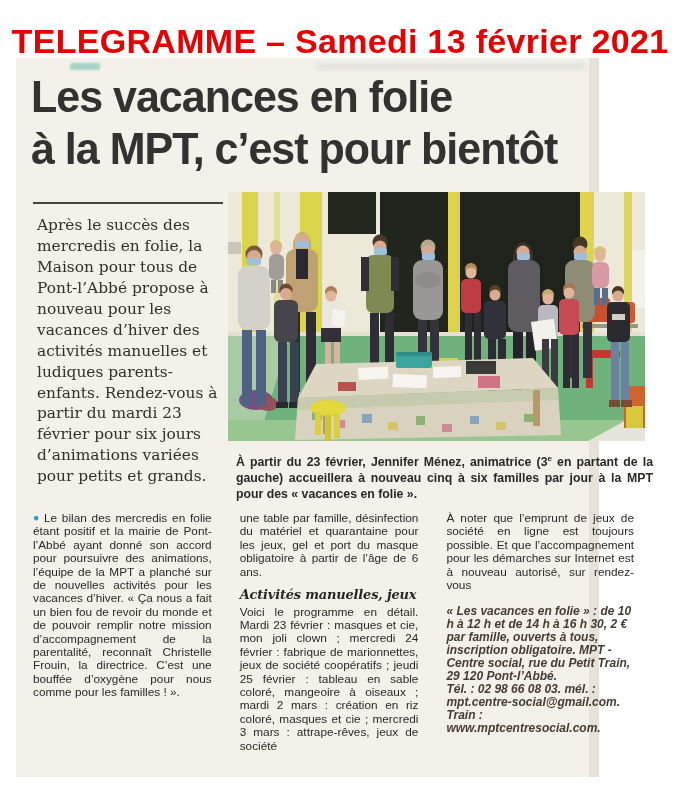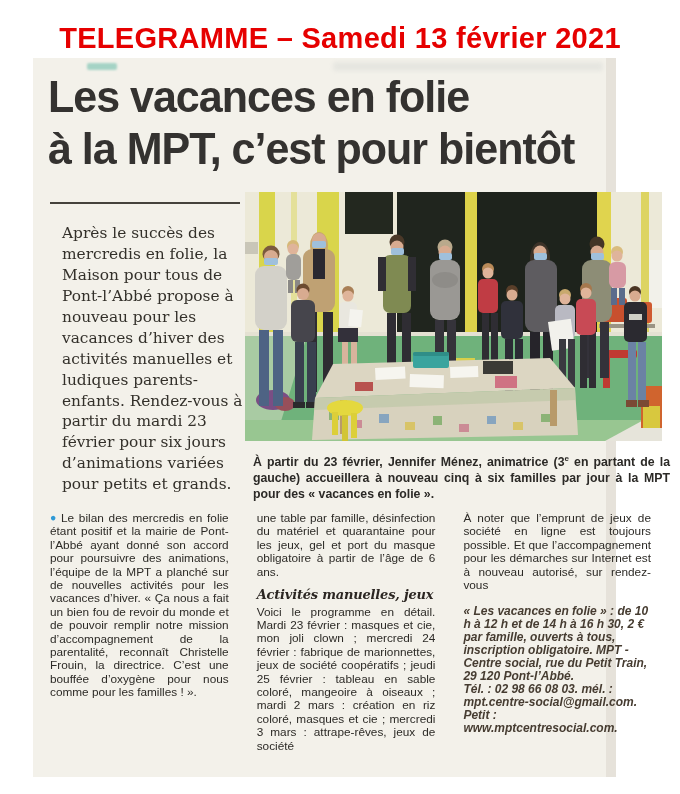"TELEGRAMME – Samedi 13 février" .masthead { font-size: 29px -> 34px }
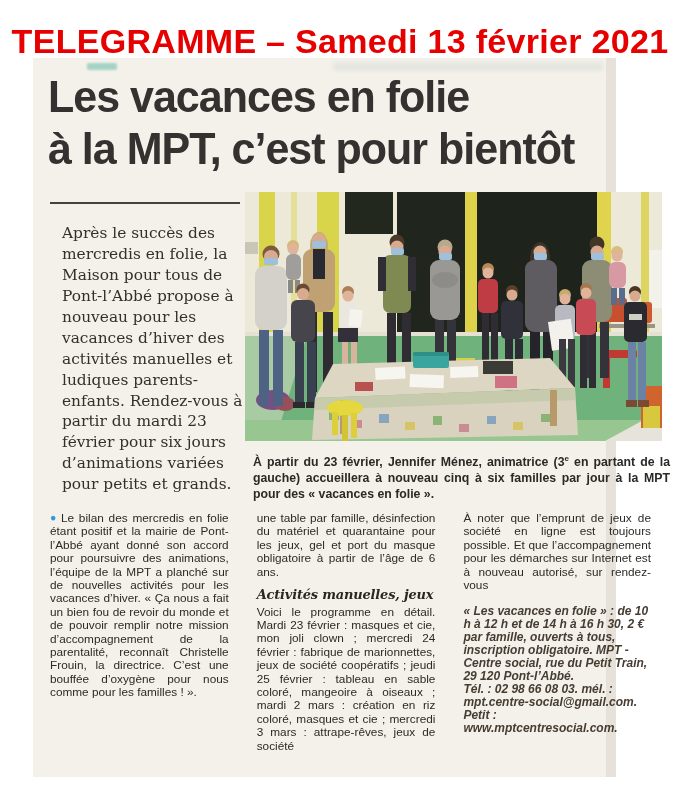"Les vacances en folie" .clipping { left: 33px -> 16px }
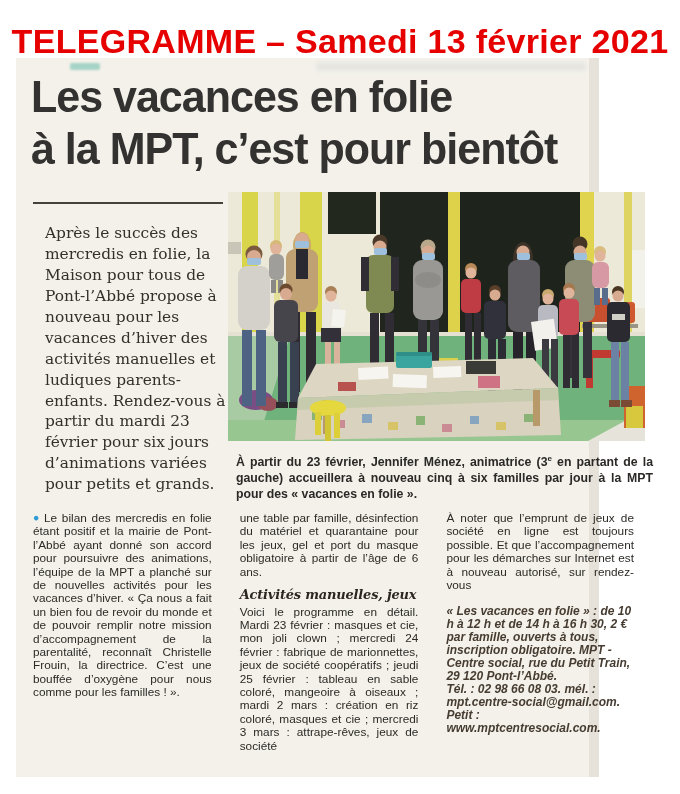"Après le succès des mercredis" .lead { margin: 12px -> 4px }
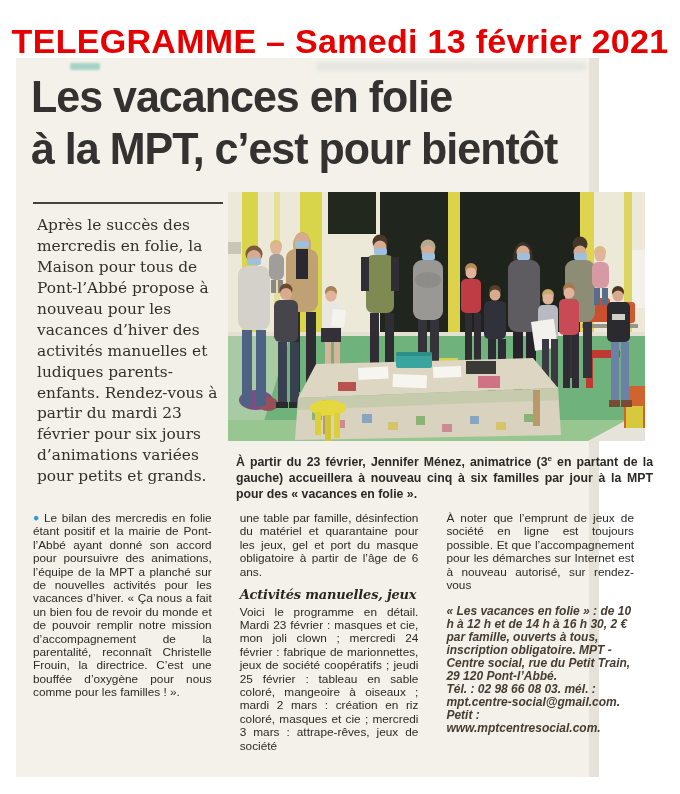"Petit : www.mptcentresocial.com." p { text: Petit -> Train }
